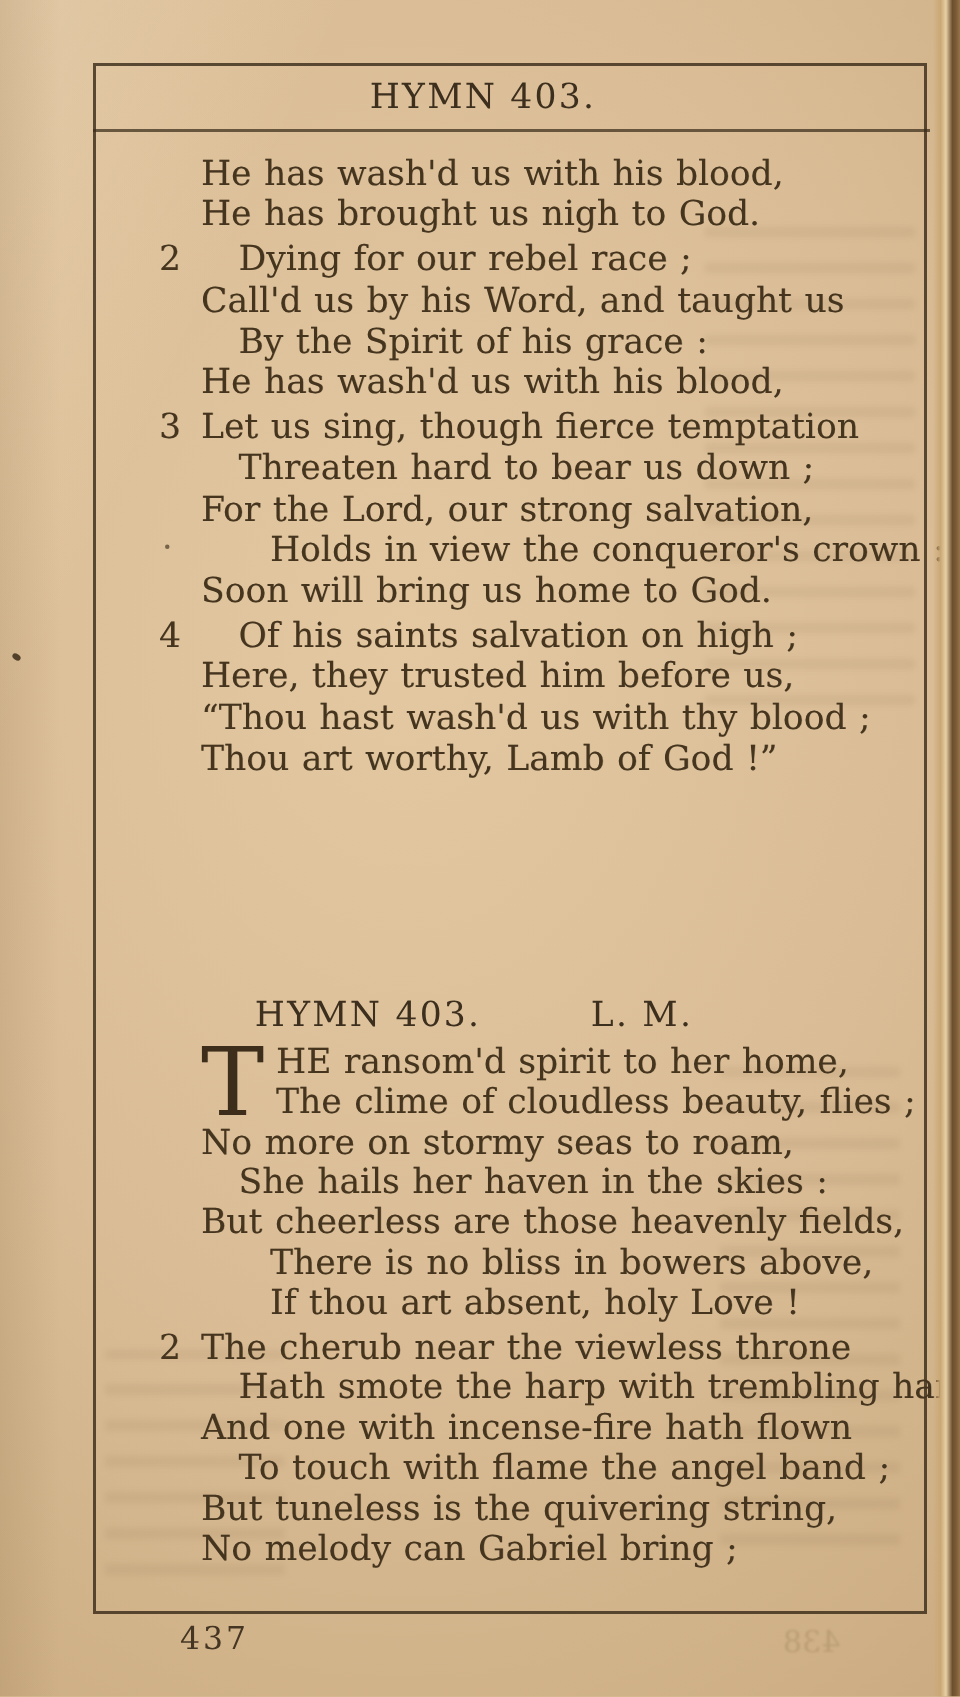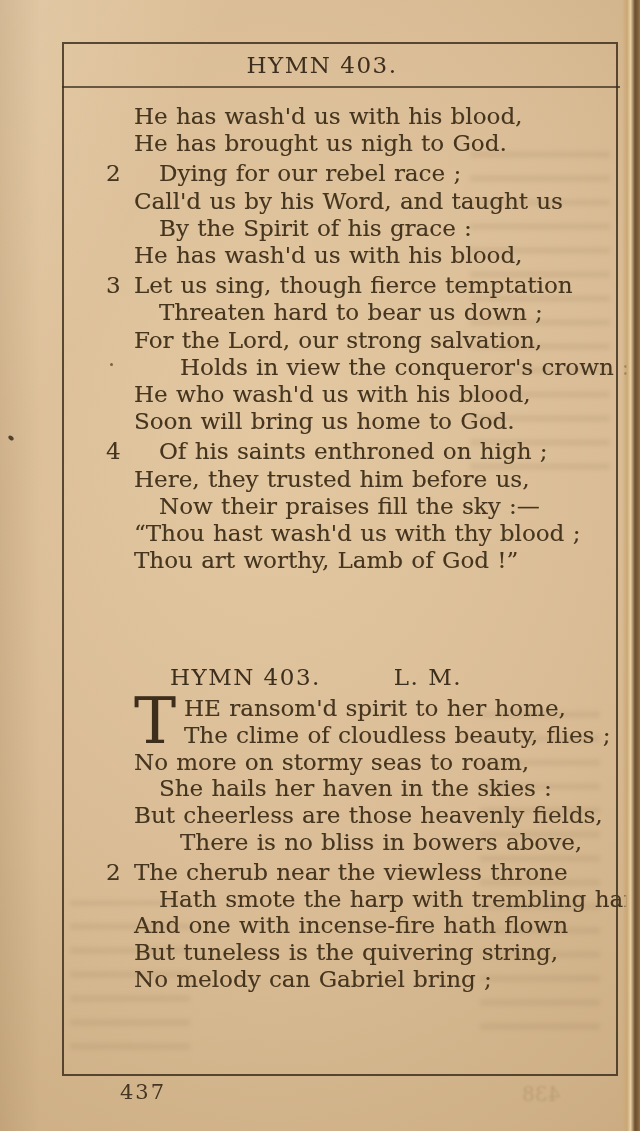"He who wash'd us with" div.line { html: <div>He who wash'd us with his blood,</div> -> none }
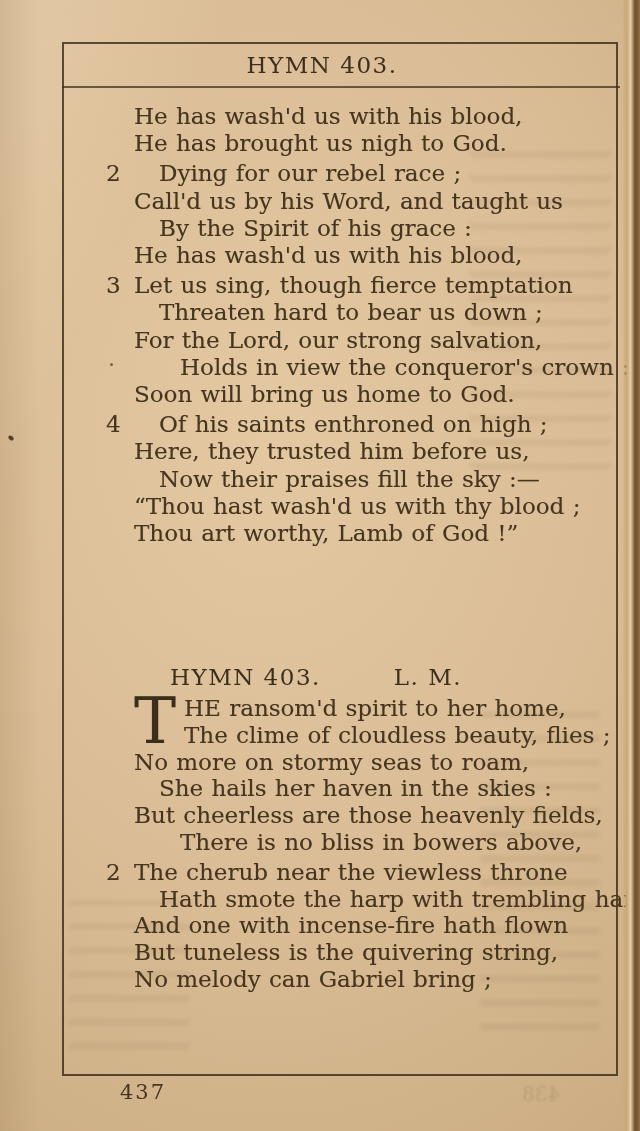"Of his saints enthroned on" div.line { text: enthroned -> salvation }
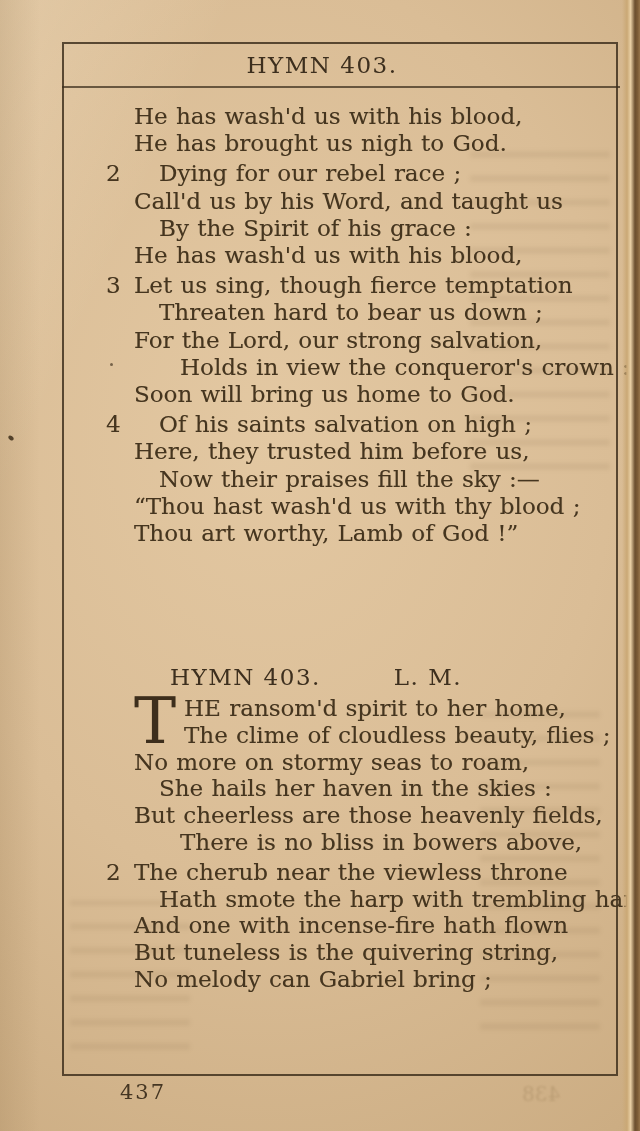"Now their praises fill the" div.line { html: <div>Now their praises fill the sky :—</div> -> none }
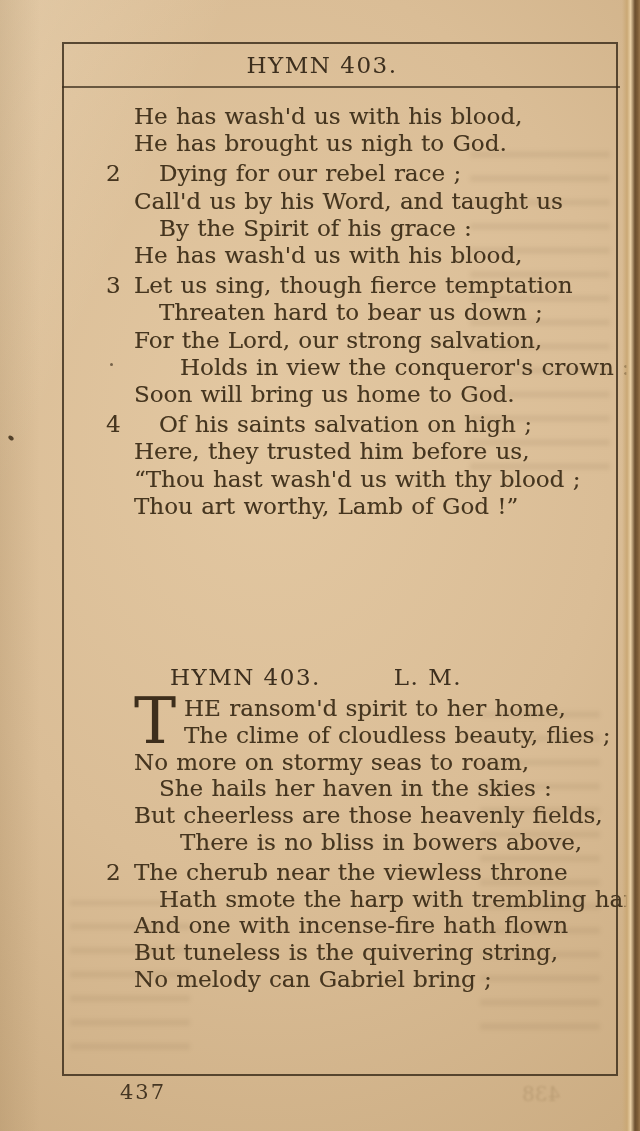"If thou art absent, holy" div.line { html: none -> <div>If thou art absent, holy Love !</div> }
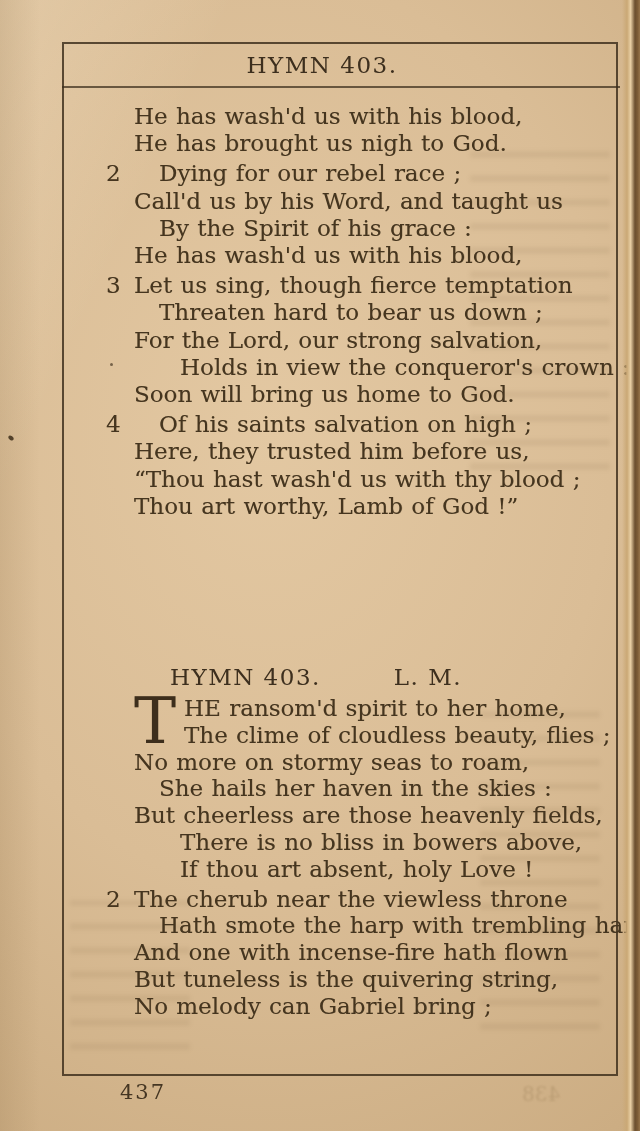"To touch with flame the" div.line { html: none -> <div>To touch with flame the angel band ;</div> }
